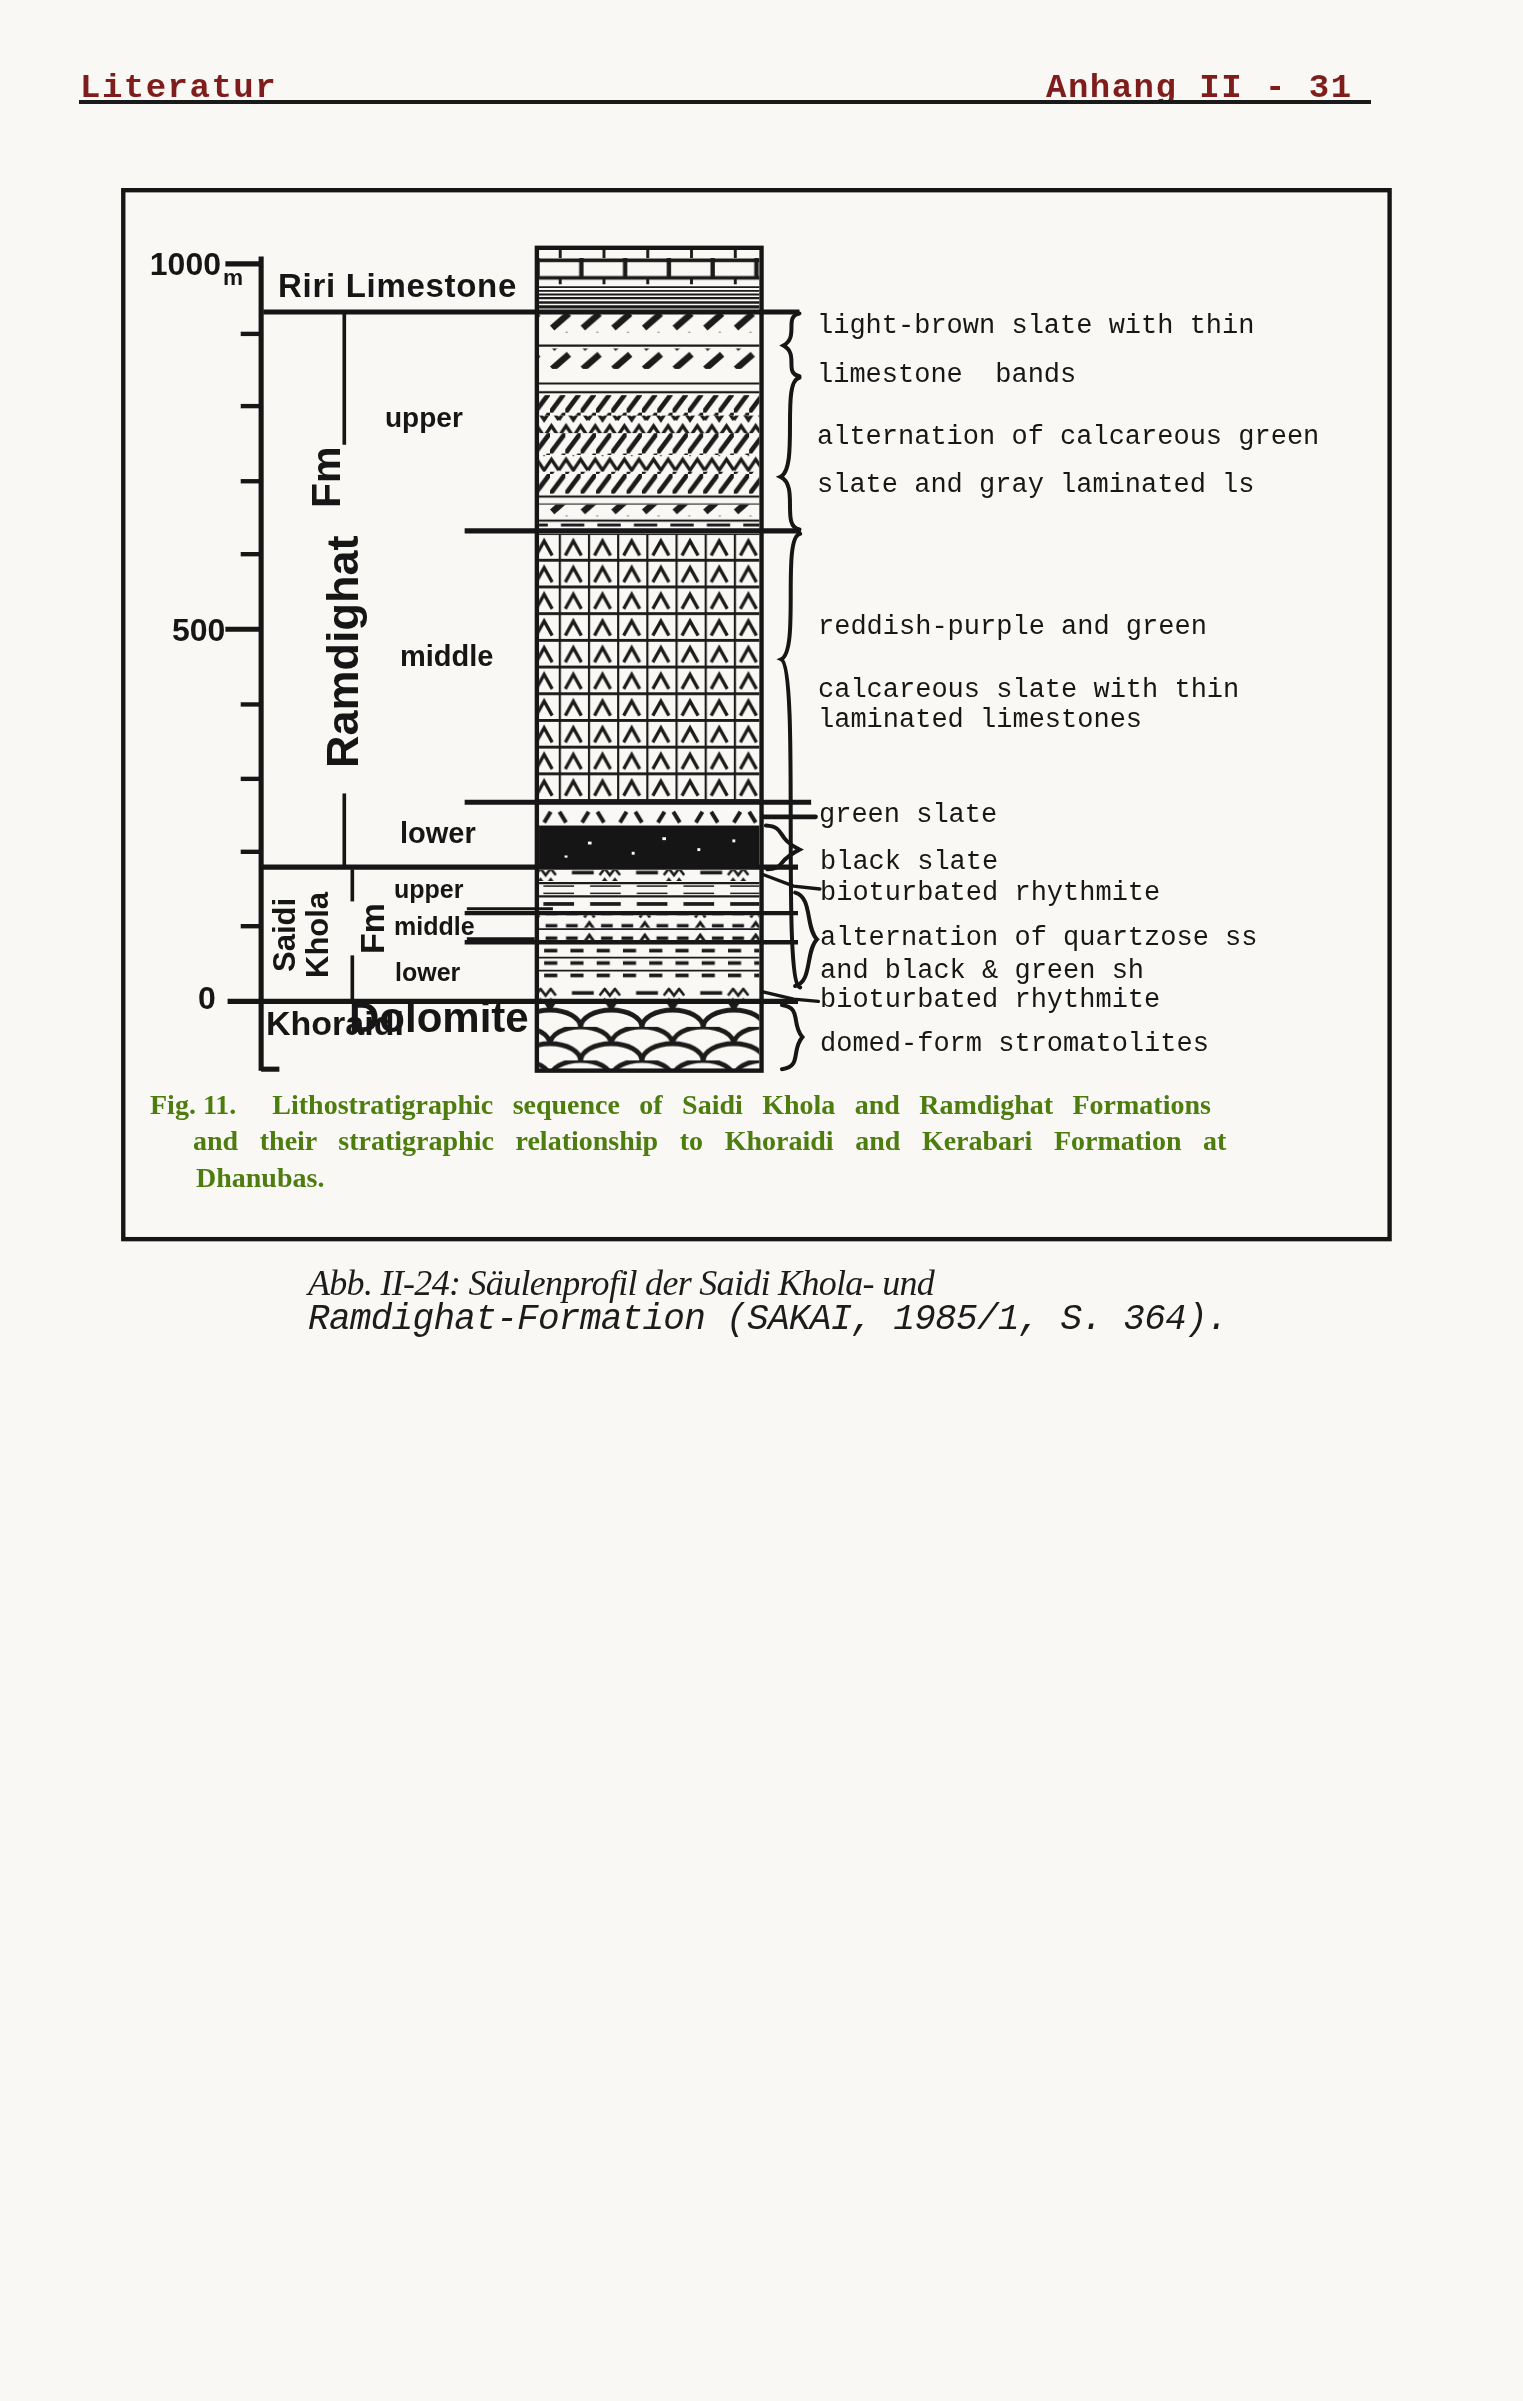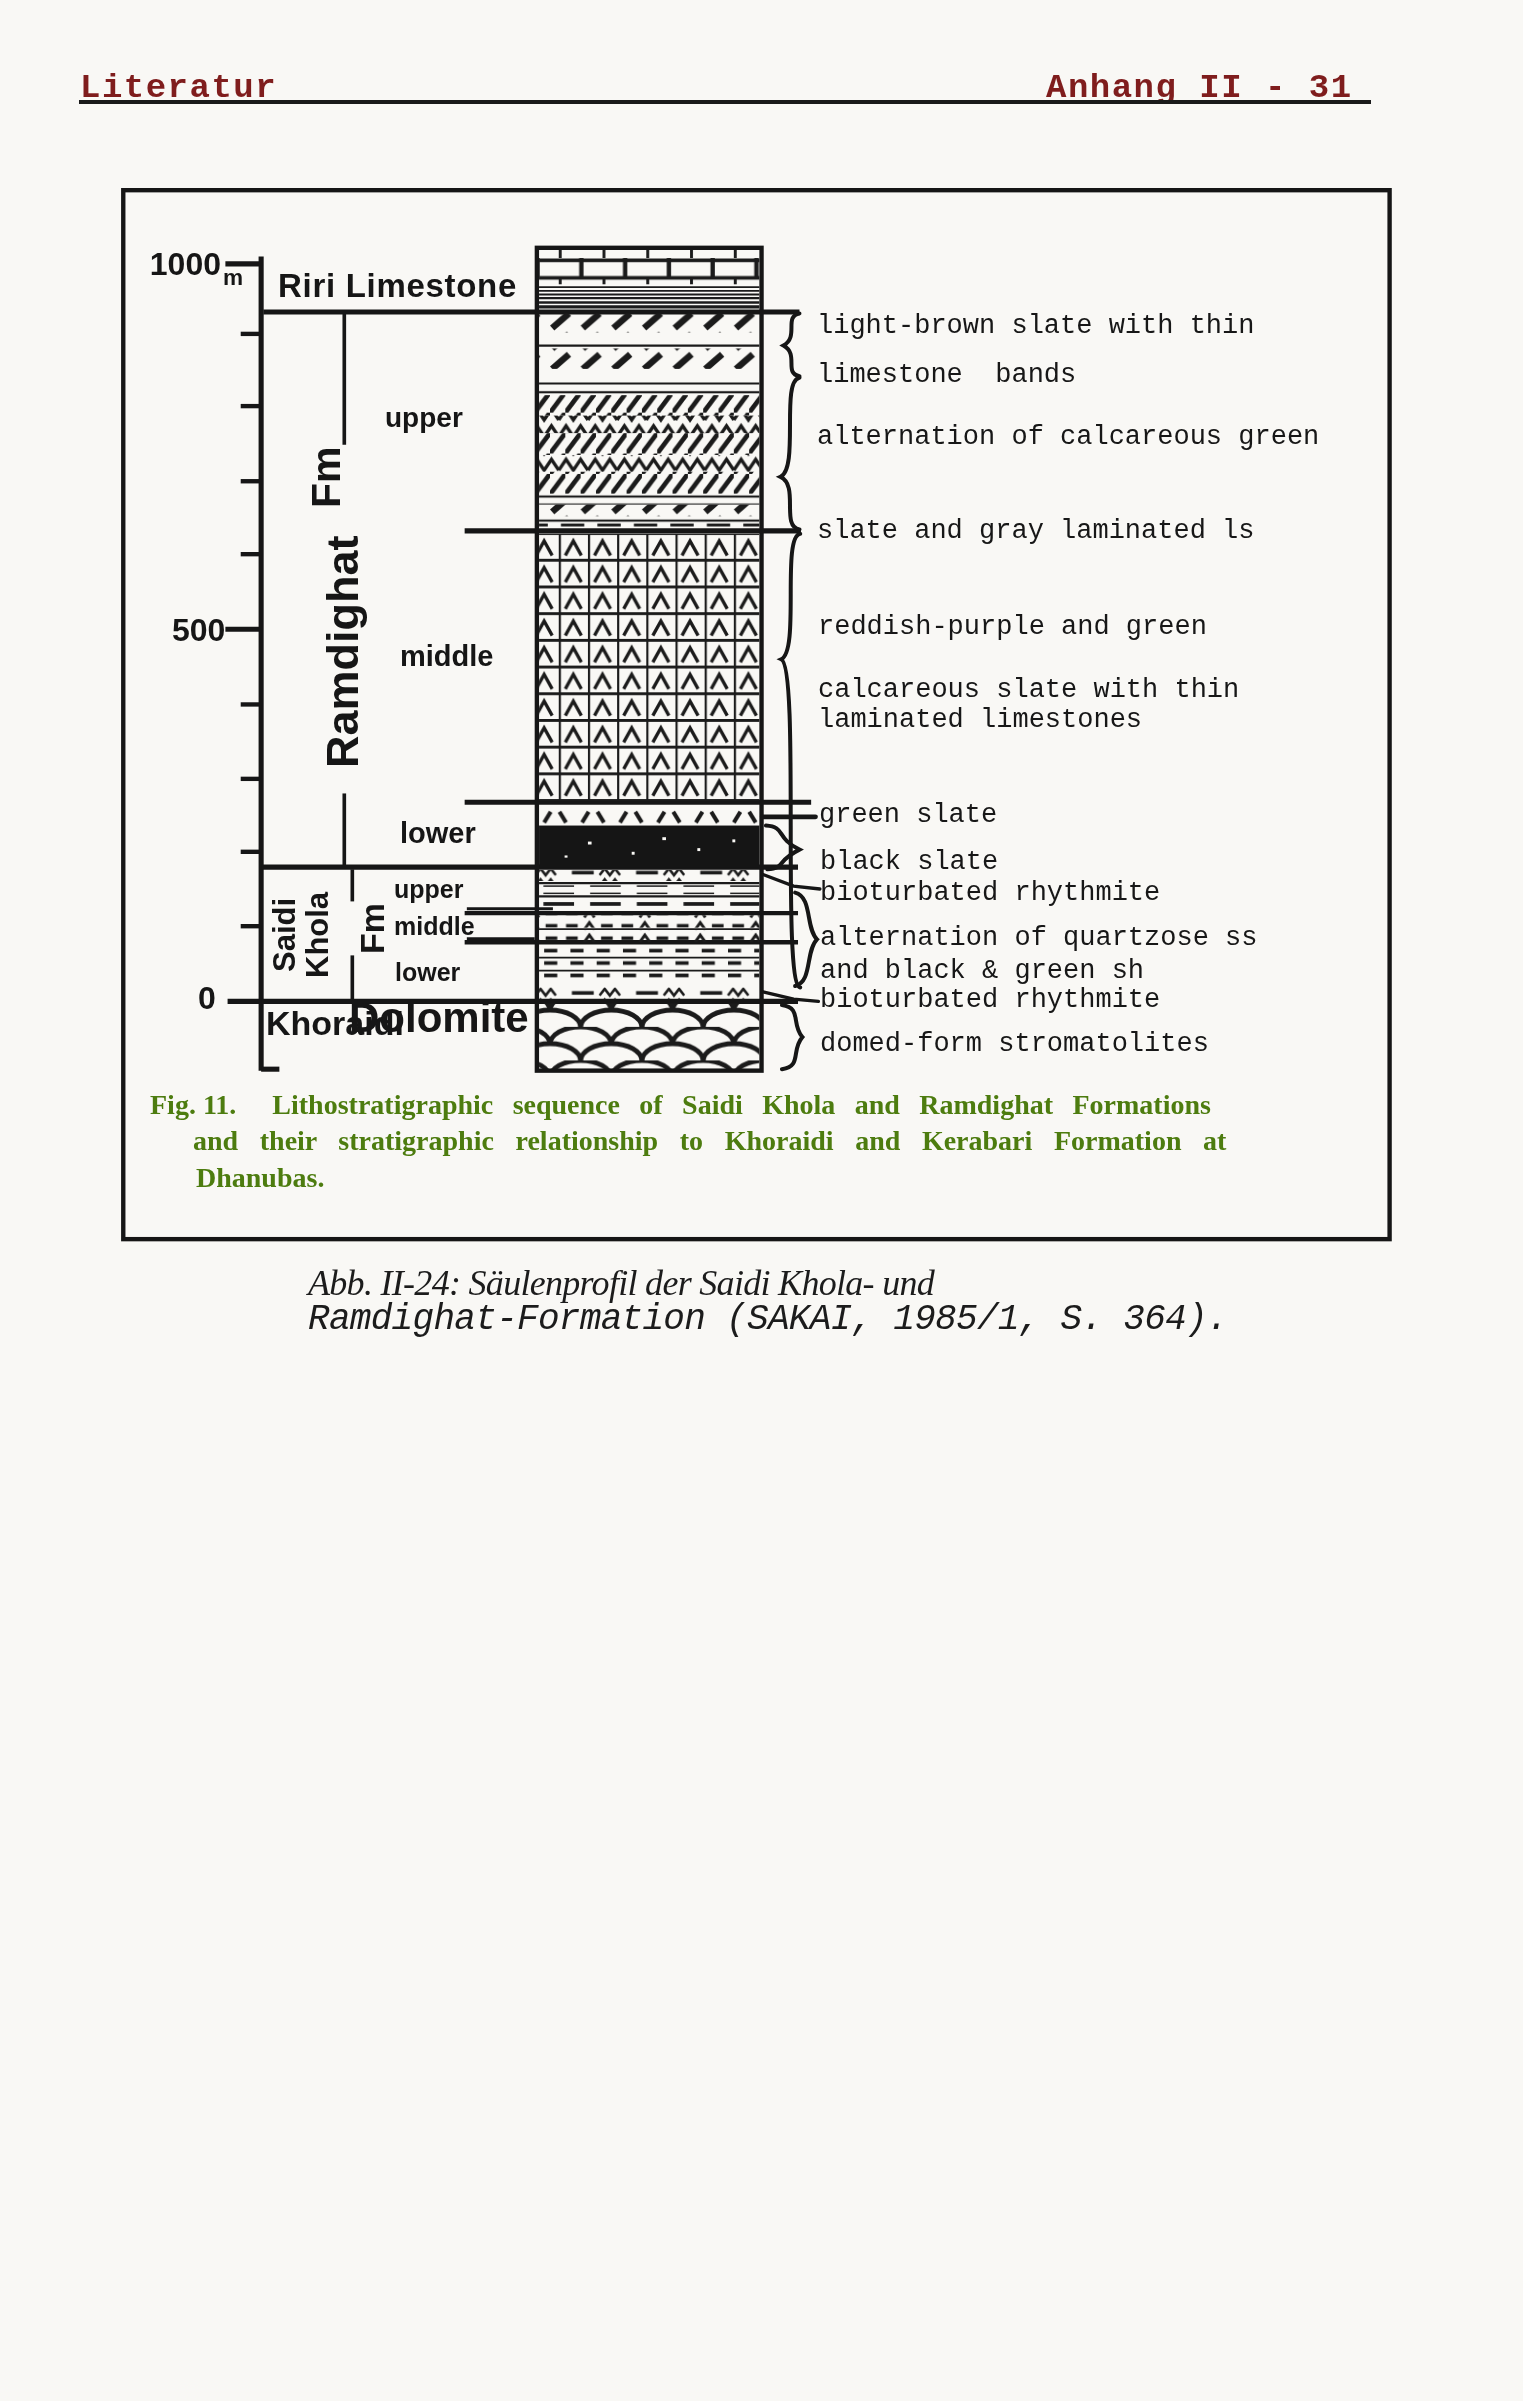"slate and gray laminated ls" div.abs { margin-top: 46px -> none }
